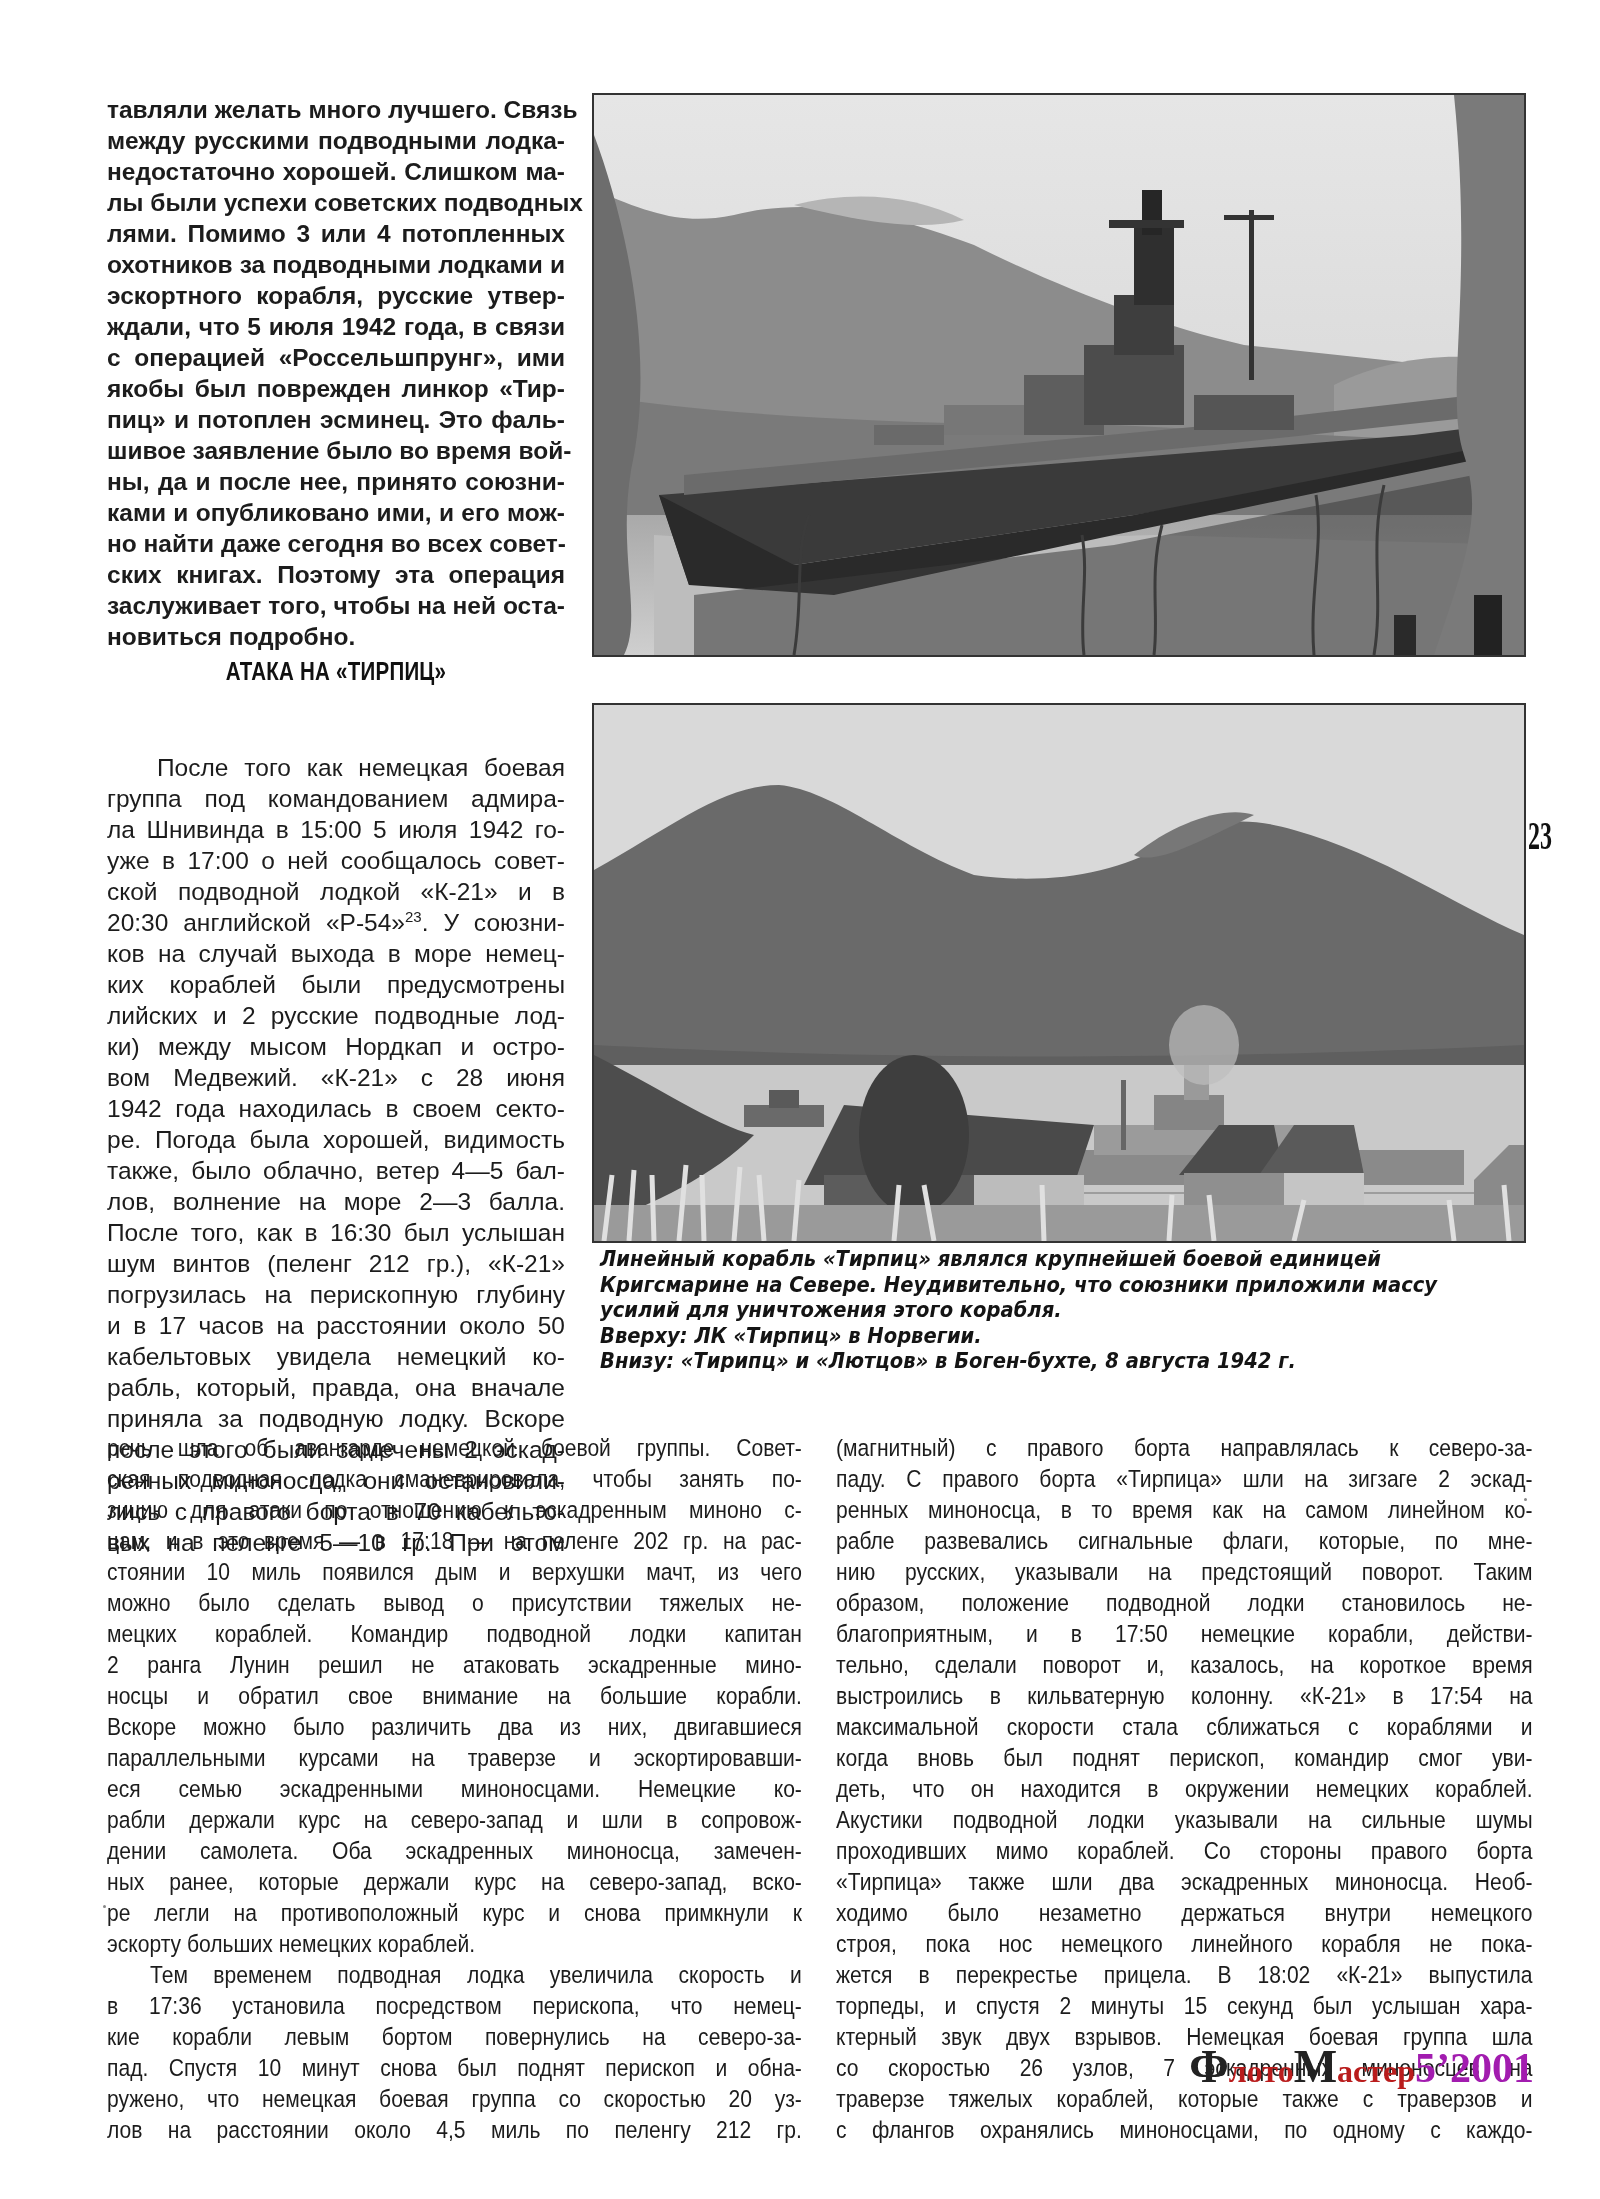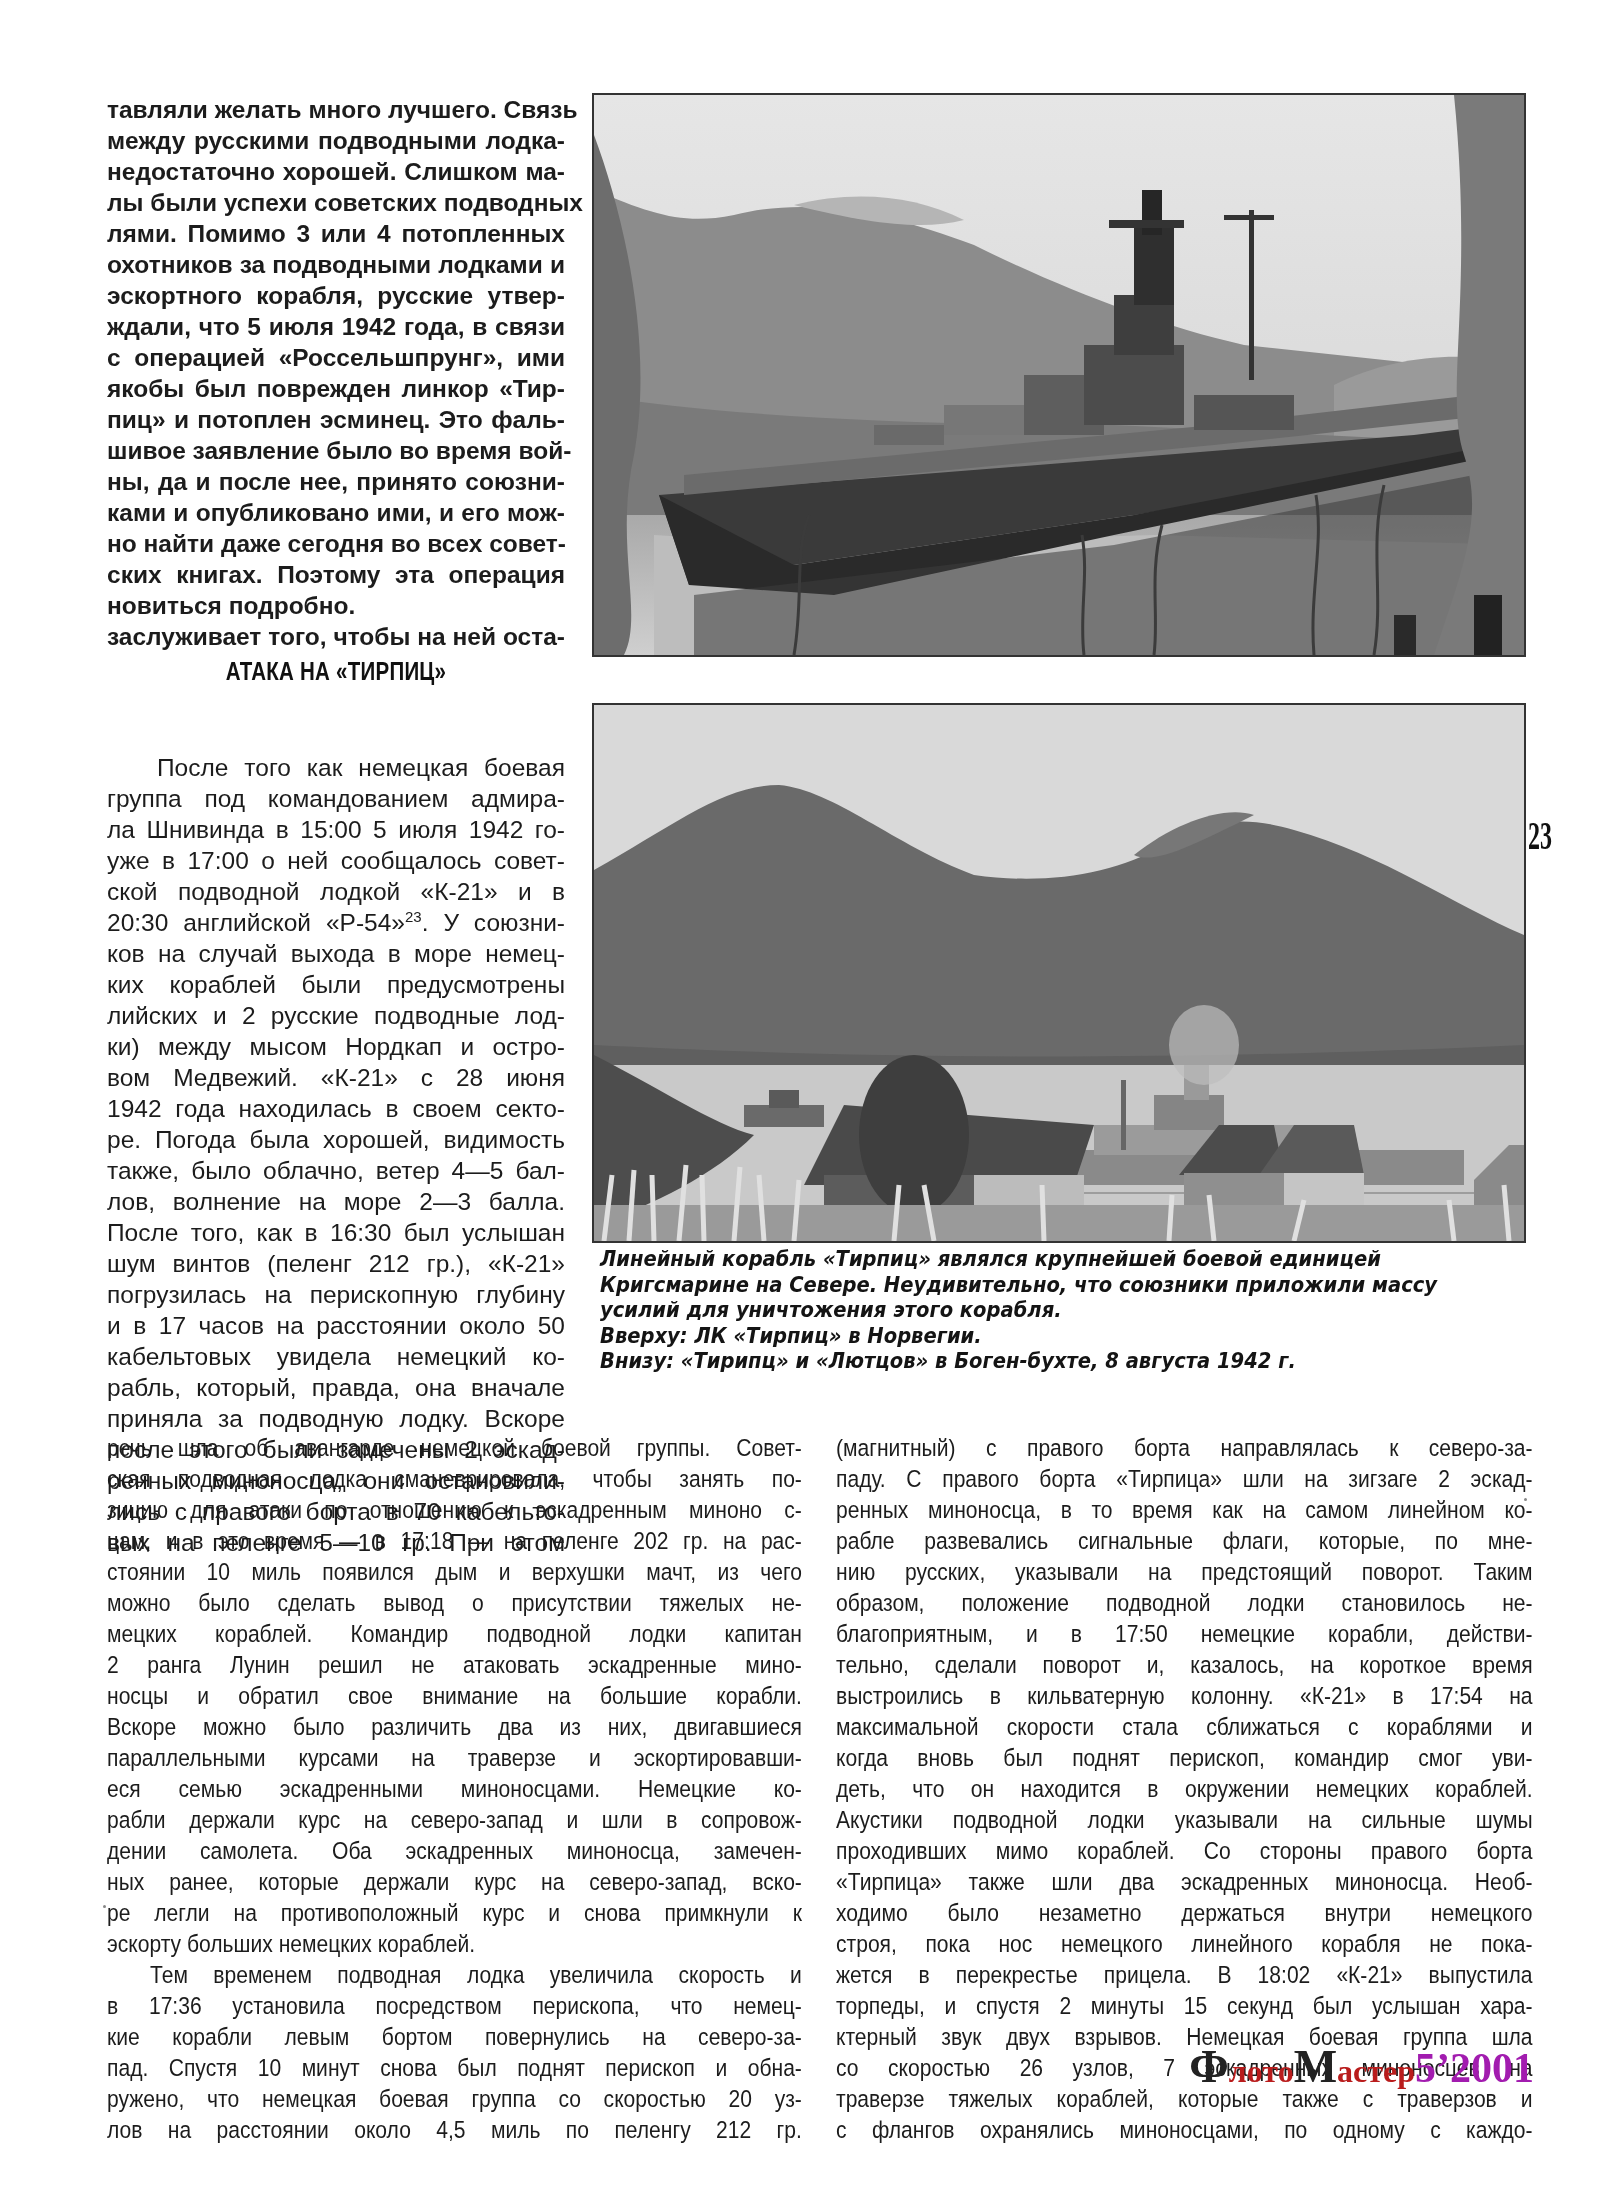"новиться подробно." span.ln { order: before "заслуживает того, чтобы на ней" -> after "заслуживает того, чтобы на ней" }
